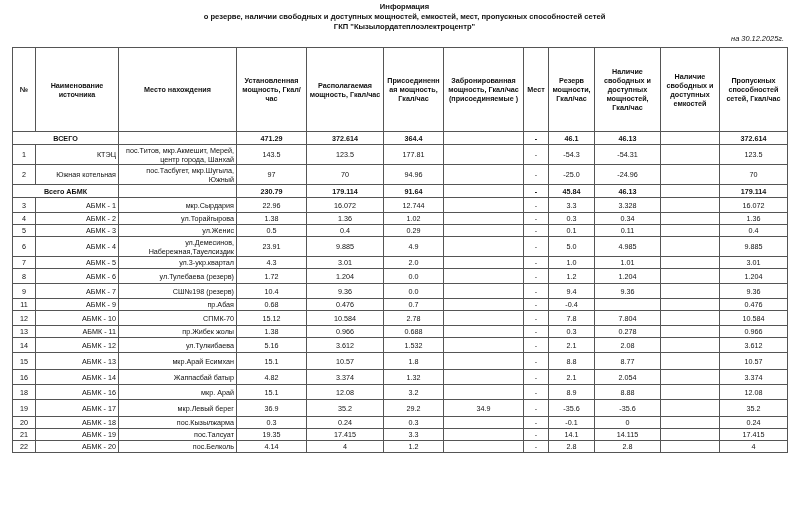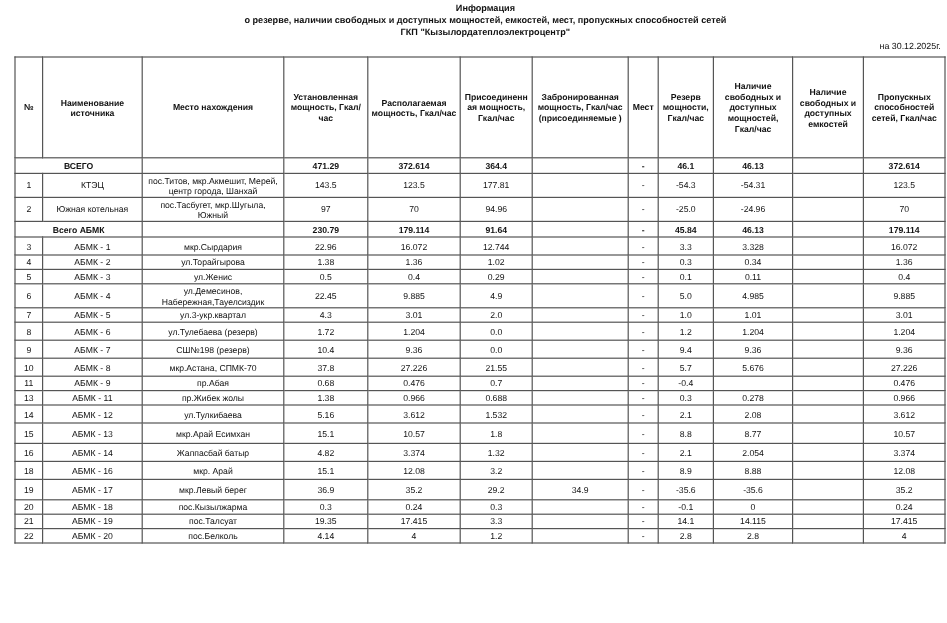"на 30.12.2025г." .date { font-style: none -> italic }
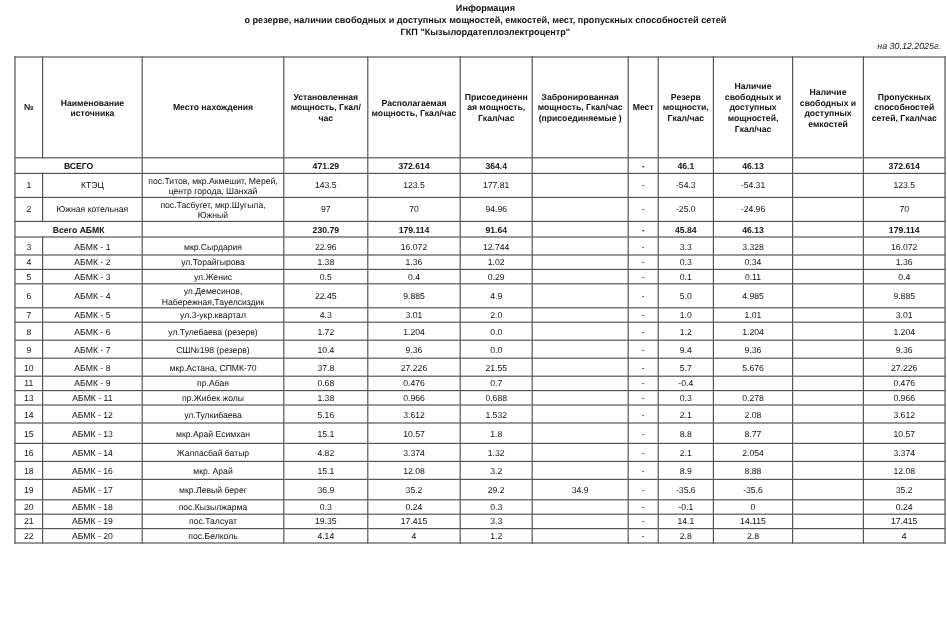"КТЭЦ" td.l { text-align: center -> right }
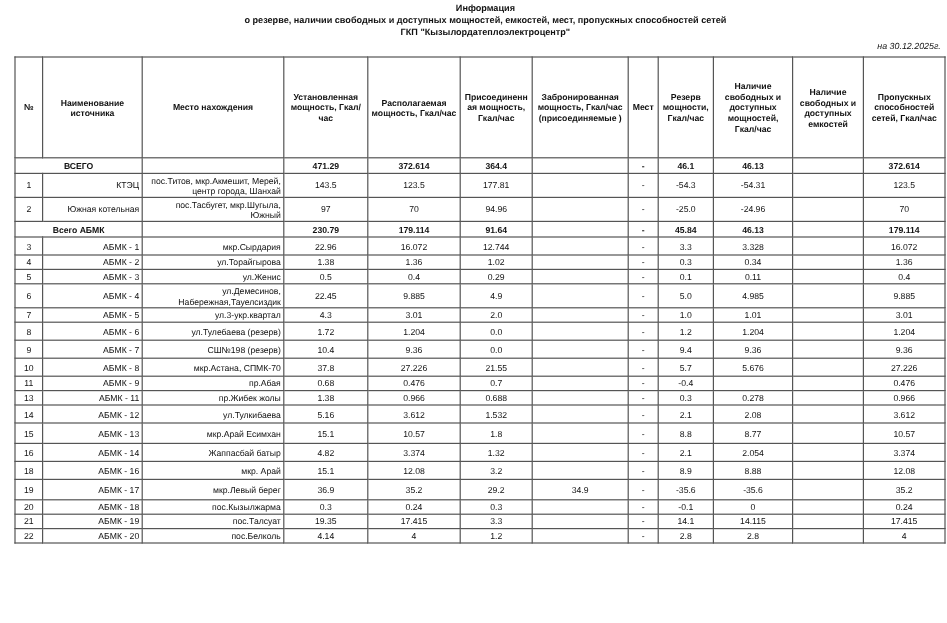"22.45" td { text: 22.45 -> 23.91 }
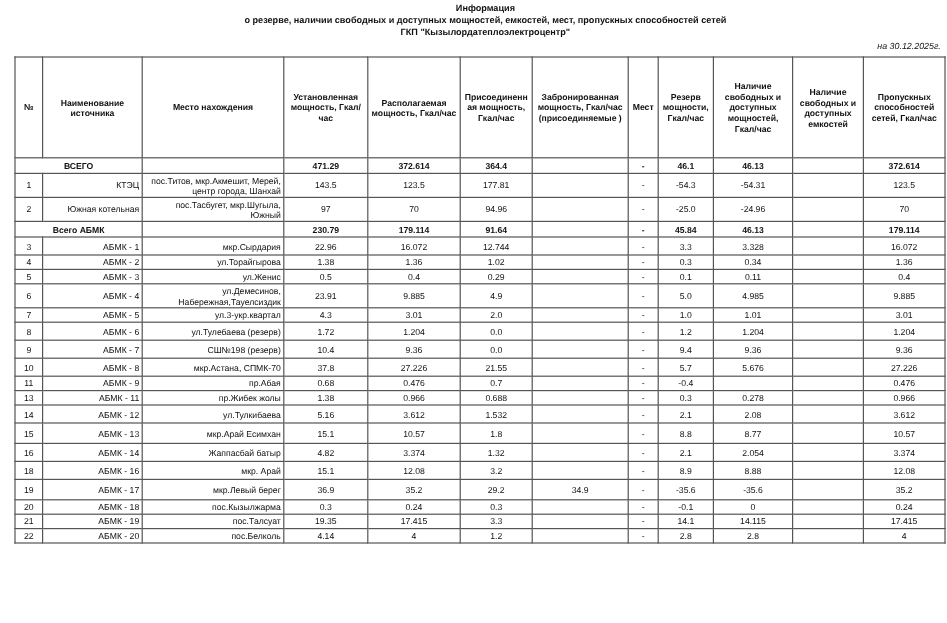"10" tr.r1 { html: <tr> <td>10</td> <td>АБМК - 8</td> <td>мкр.Астана, СПМК-70</td> <td>37.8</td> <td>27.226</td> <td>21.55</td> <td></td> <td>-</td> <td>5.7</td> <td>5.676</td> <td></td> <td>27.226</td> </tr> -> none }
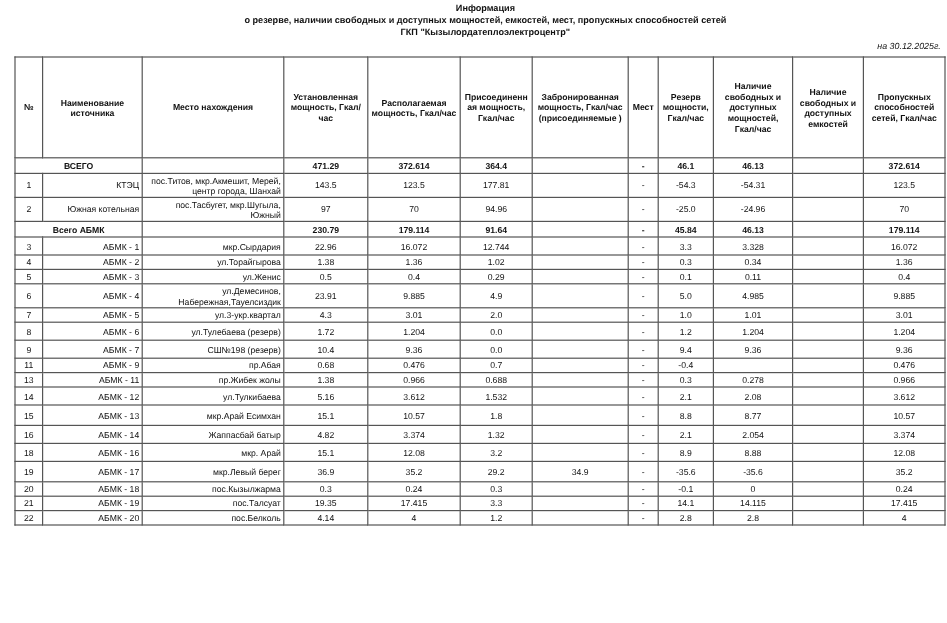"12" tr.r1 { html: none -> <tr> <td>12</td> <td>АБМК - 10</td> <td>СПМК-70</td> <td>15.12</td> <td>10.584</td> <td>2.78</td> <td></td> <td>-</td> <td>7.8</td> <td>7.804</td> <td></td> <td>10.584</td> </tr> }
